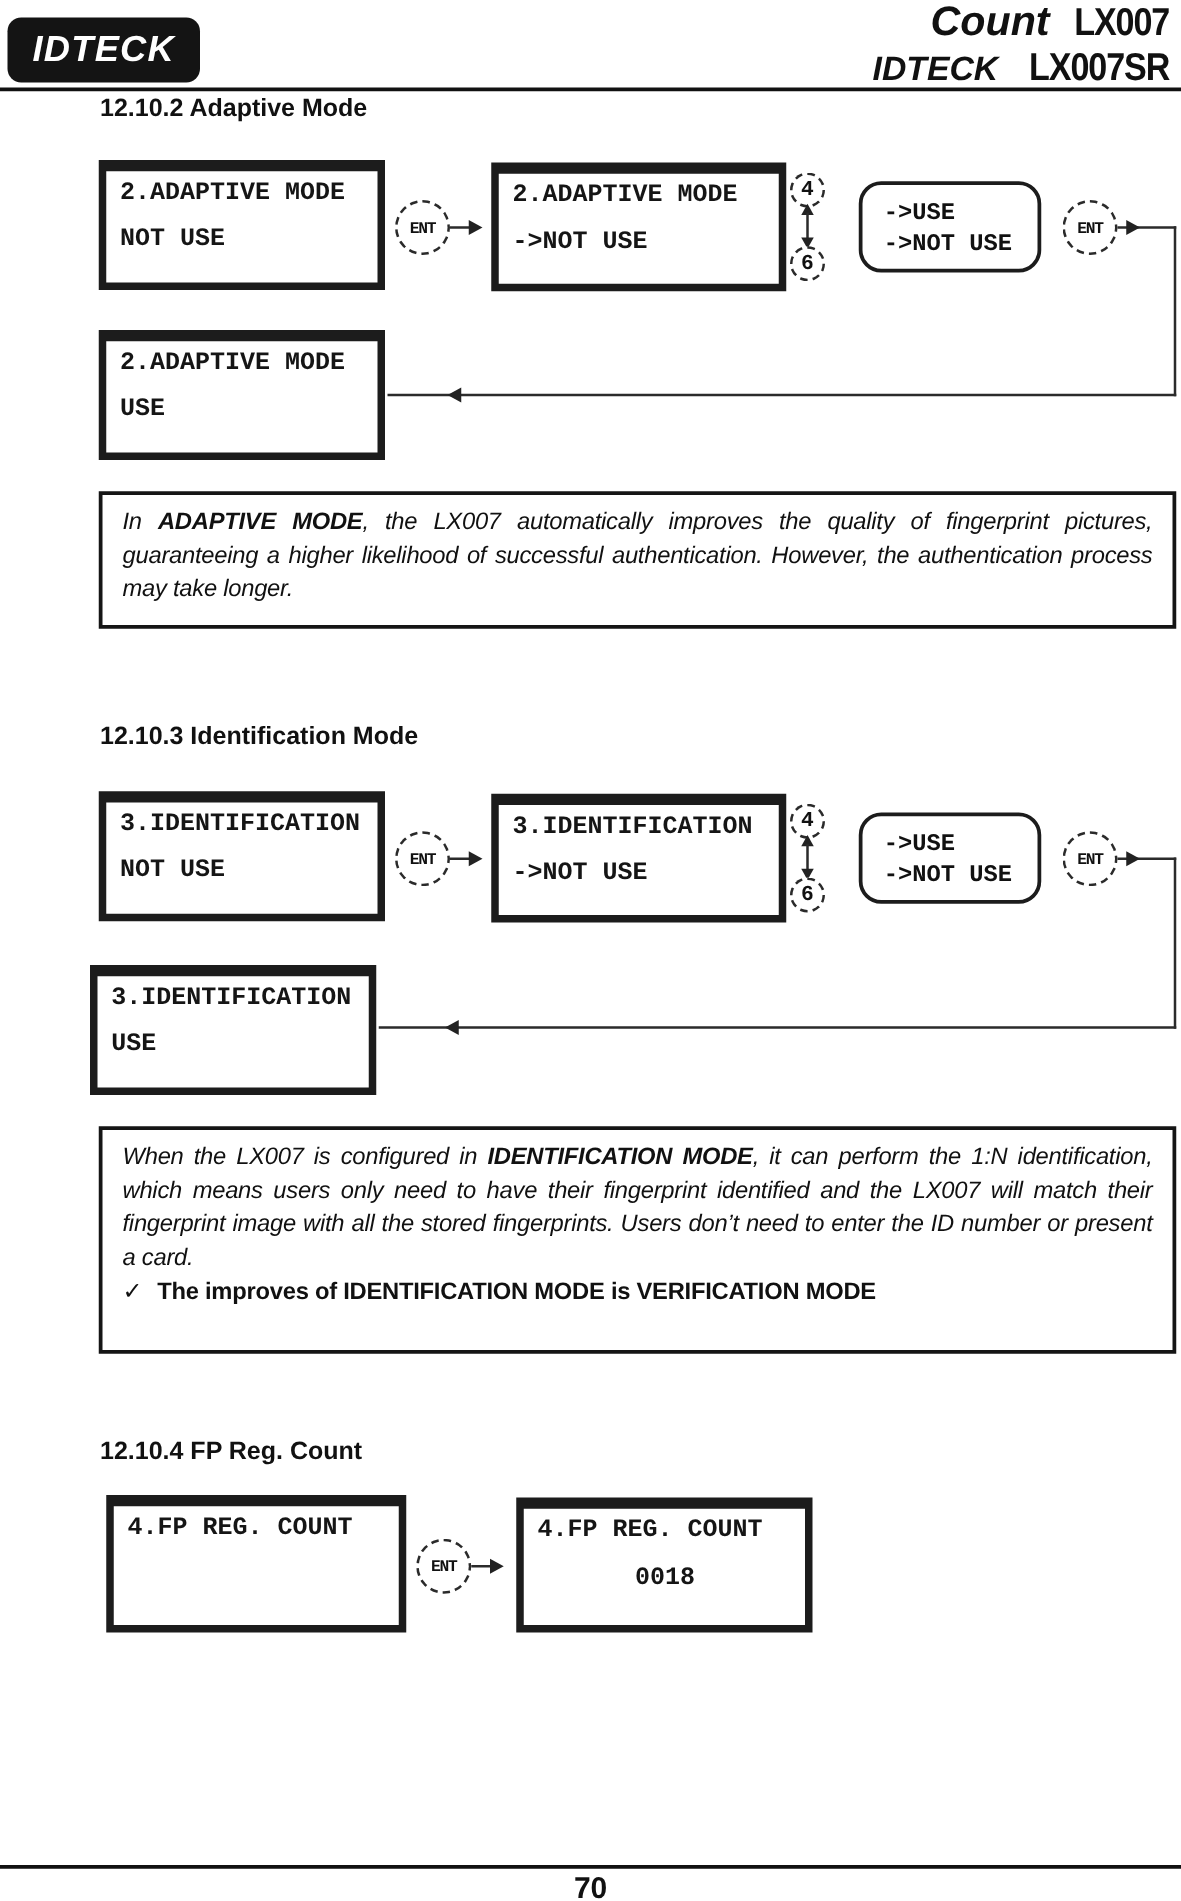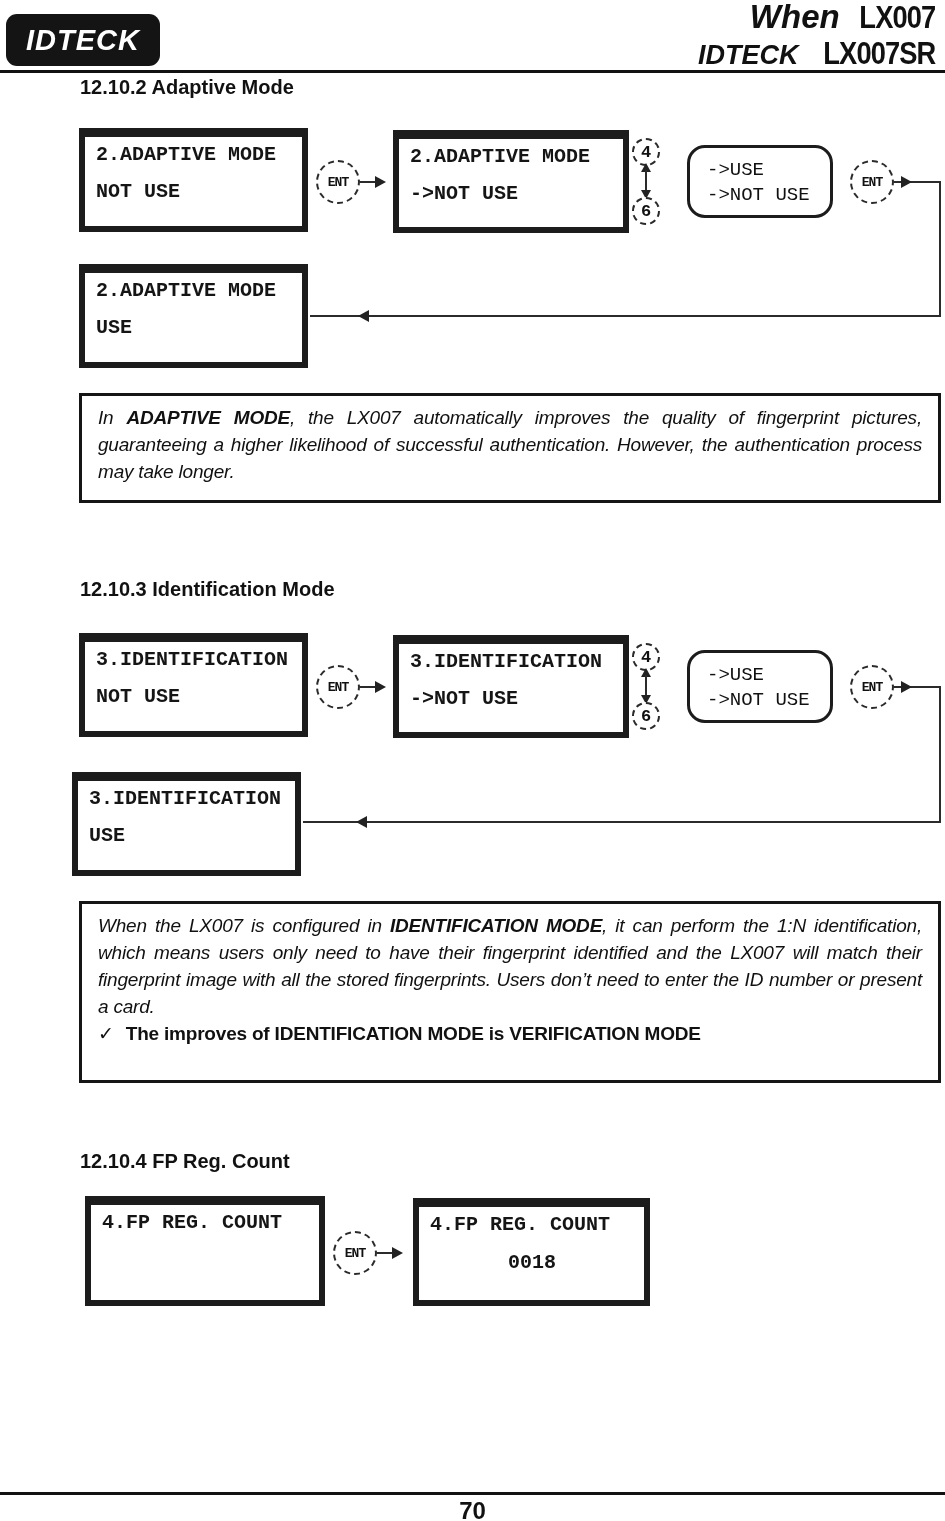"When" span.brand-star { text: When -> Count }
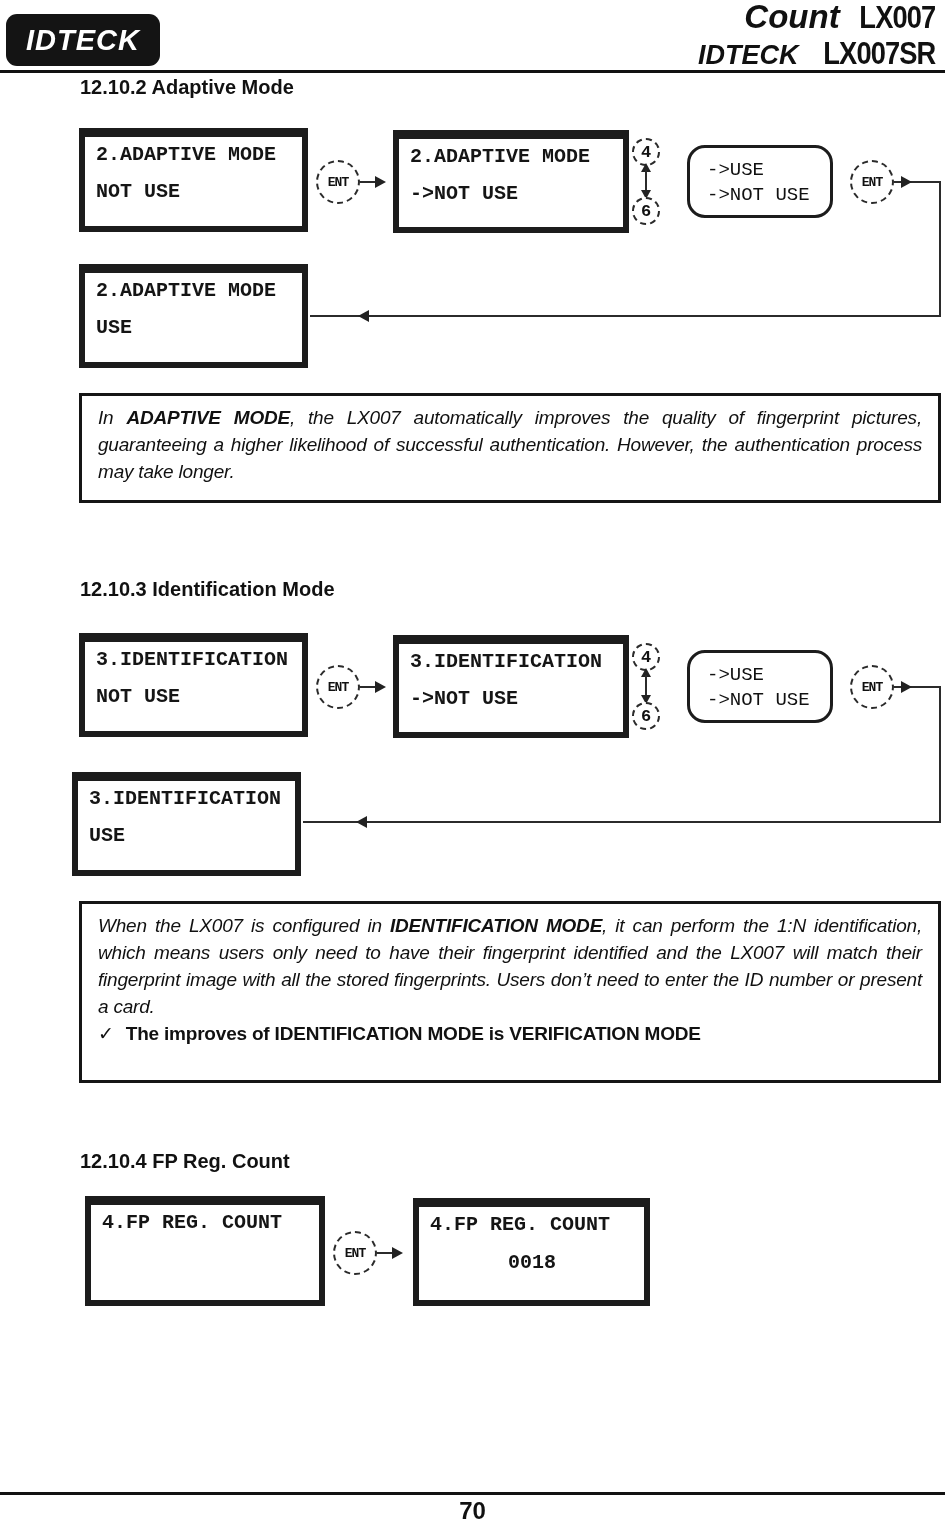"->USE" .opt { font-weight: 400 -> 700 }
